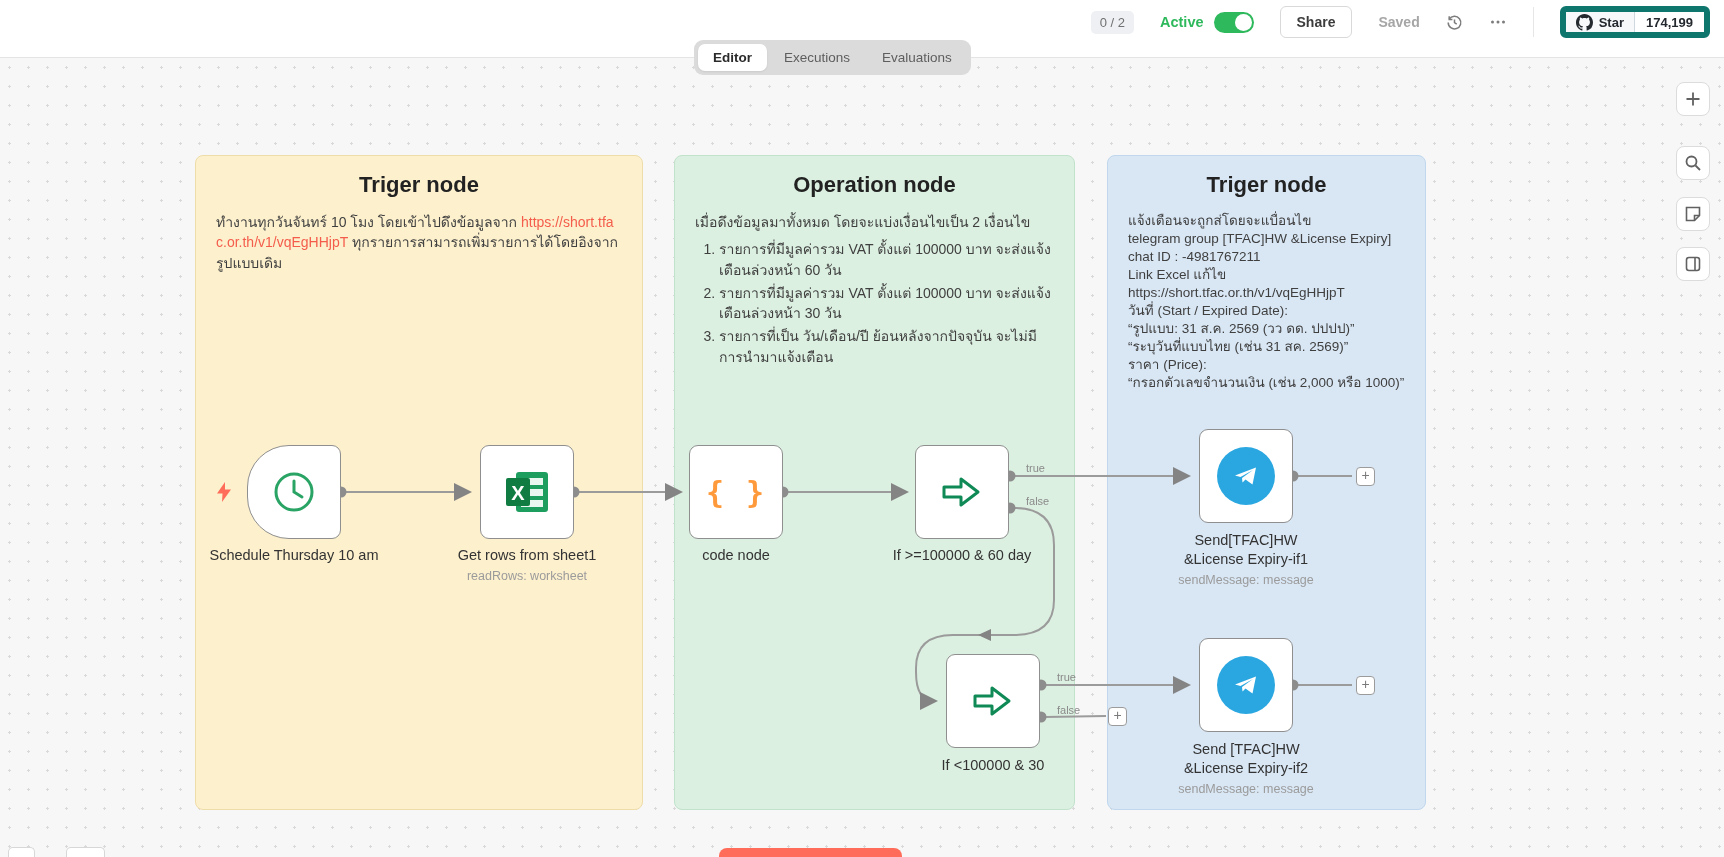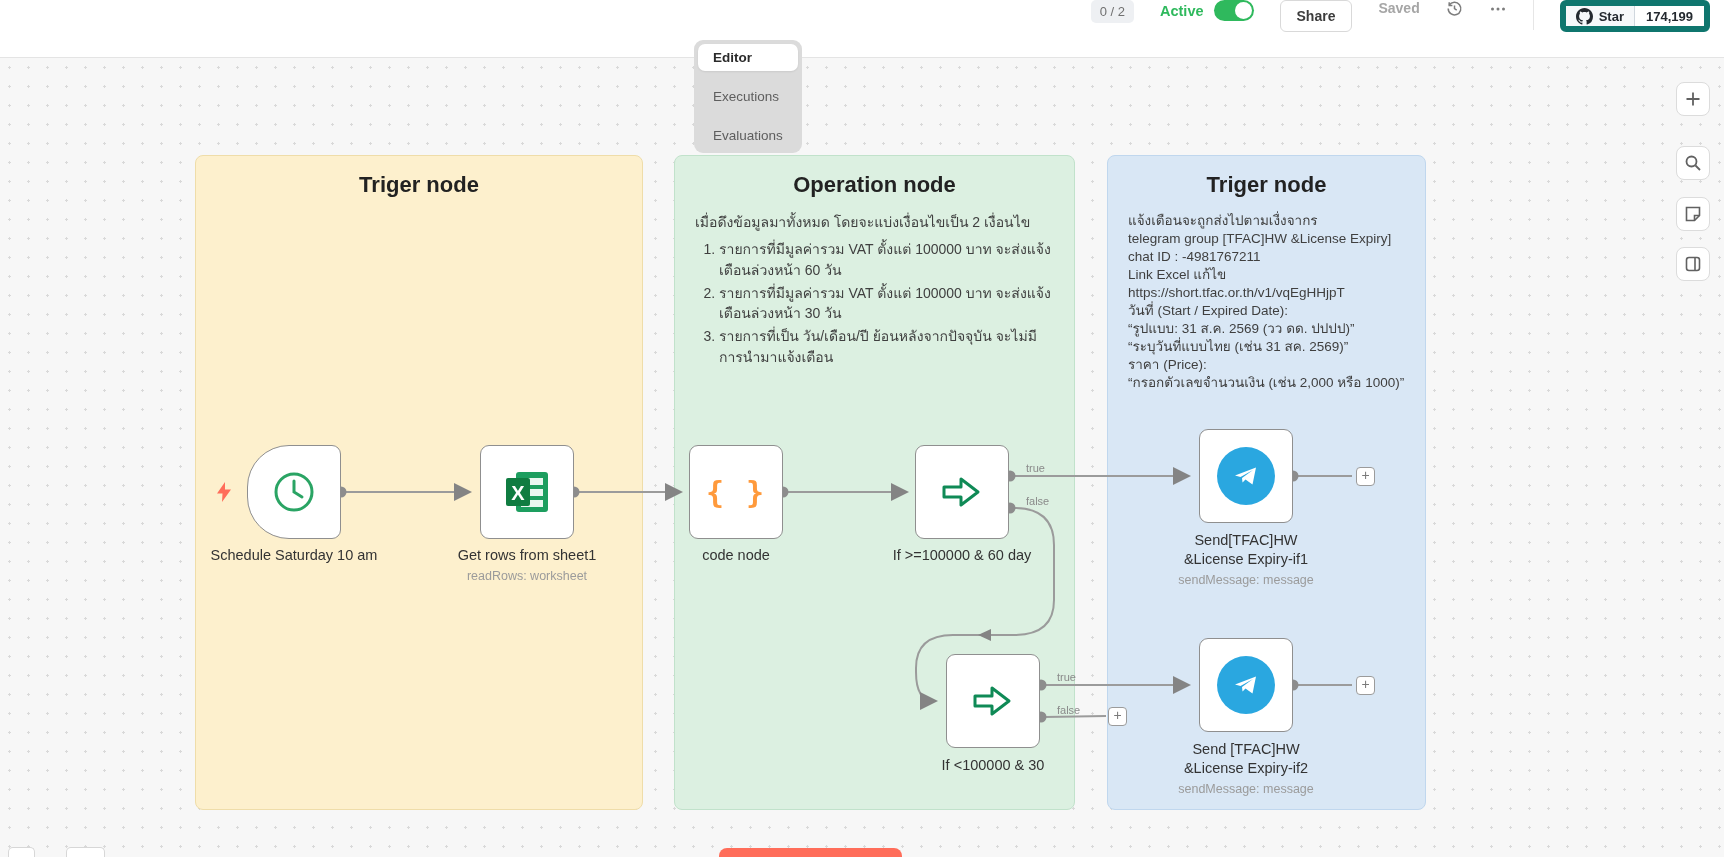"0 / 2" .header-right { align-items: flex-start -> center }
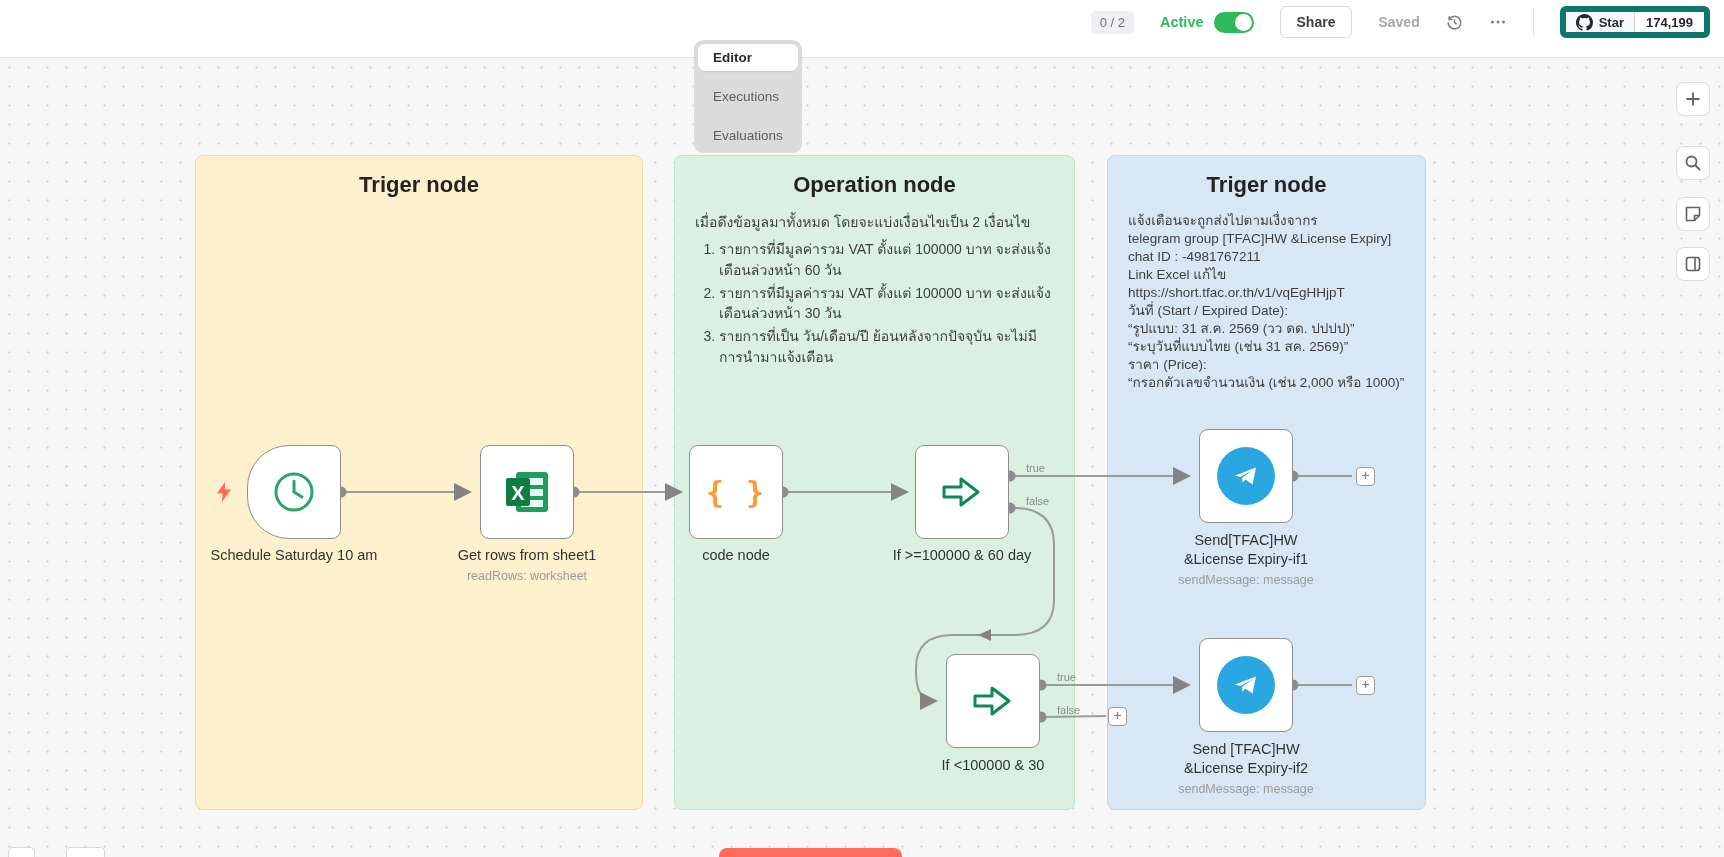"Editor" .tabbar { flex-direction: column -> none; gap: 12px -> 2px }
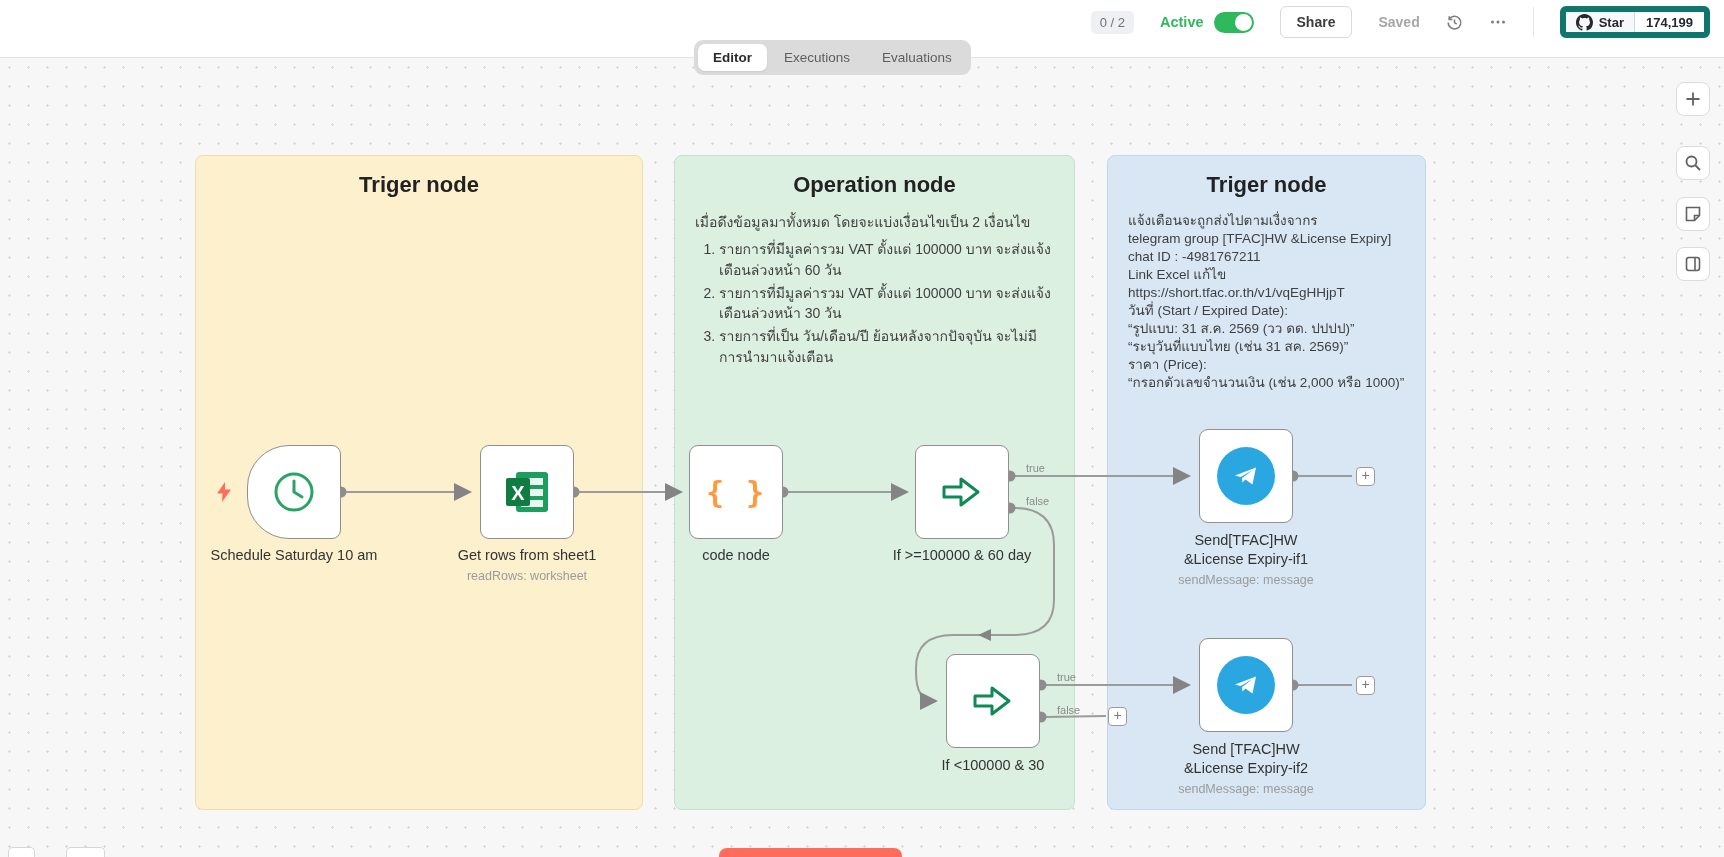"ทำงานทุกวันจันทร์ 10 โมง" div.body { html: none -> <div> <span>ทำงานทุกวันจันทร์ 10 โมง โดยเข้าไปดึงข้อมูลจาก</span> <a>https://short.tfac.or.th/v1/vqEgHHjpT</a> <span>ทุกรายการสามารถเพิ่มรายการได้โดยอิงจากรูปแบบเดิม</span> </div> }
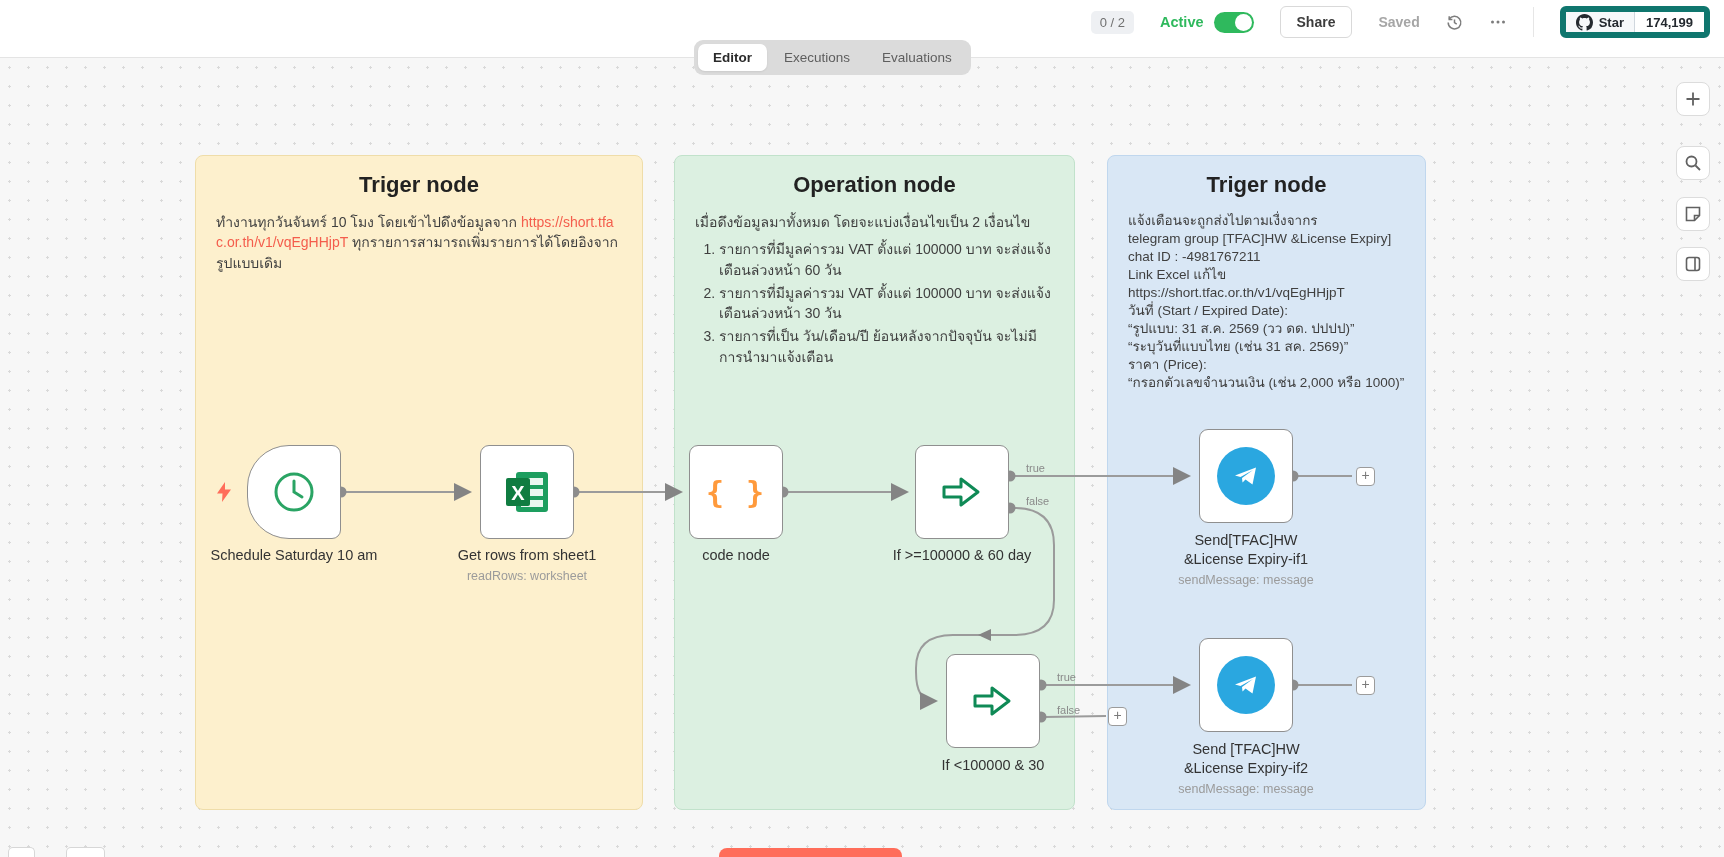"แจ้งเตือนจะถูกส่งไปตามเงื่งจากร" div.line { text: แจ้งเตือนจะถูกส่งไปตามเงื่งจากร -> แจ้งเตือนจะถูกส่โดยจะแบื่อนไข }
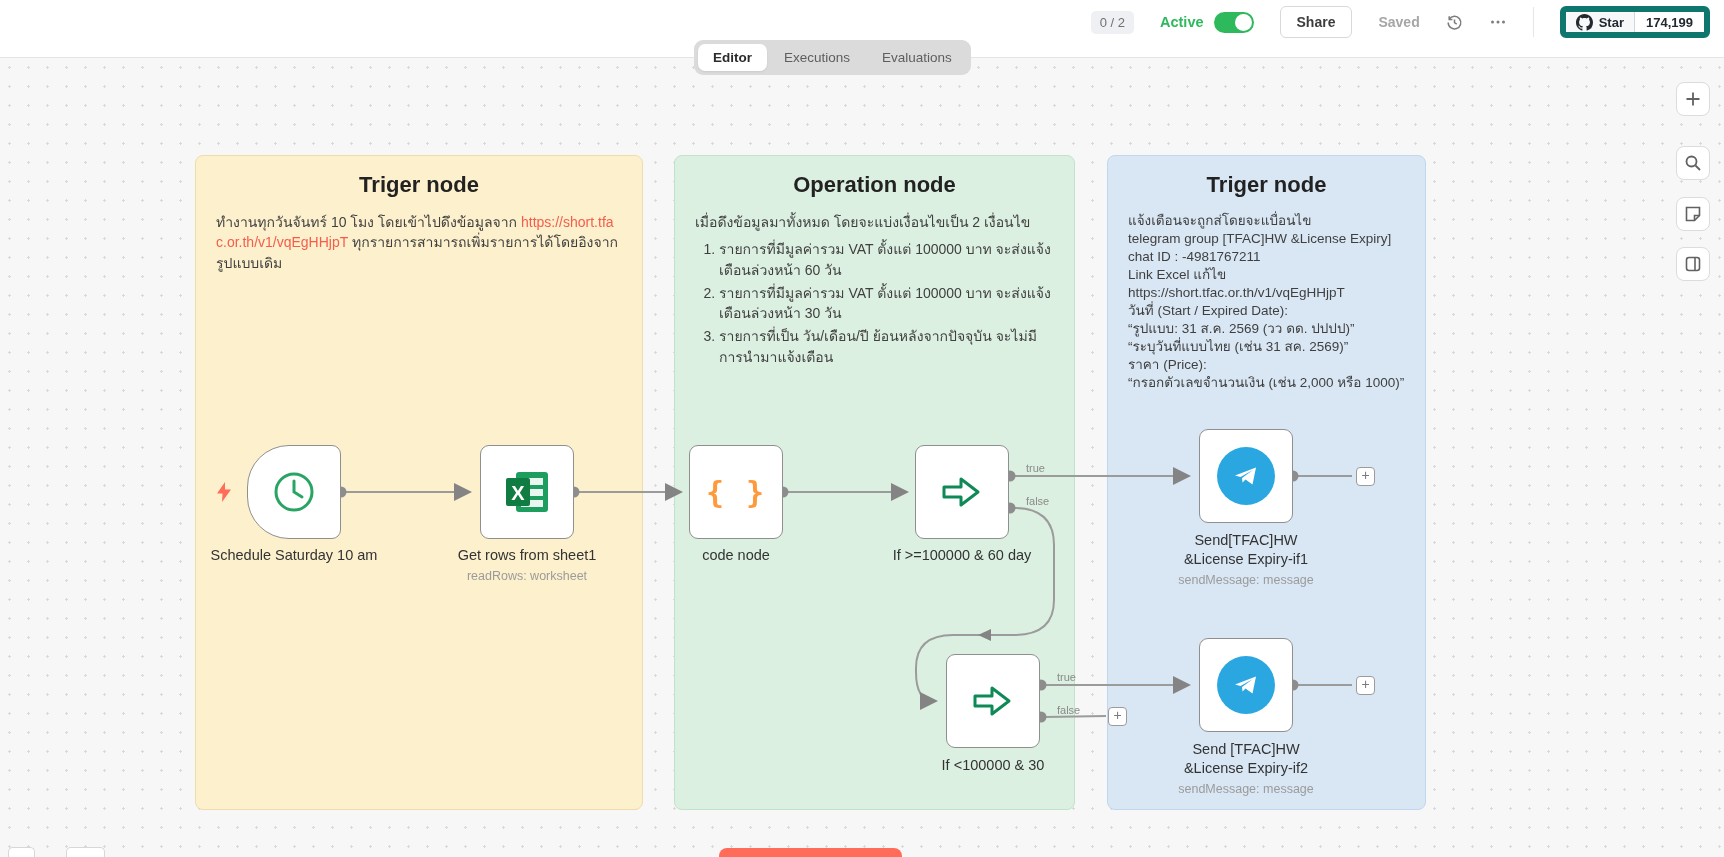"Schedule Saturday 10 am" div { text: Saturday -> Thursday }
